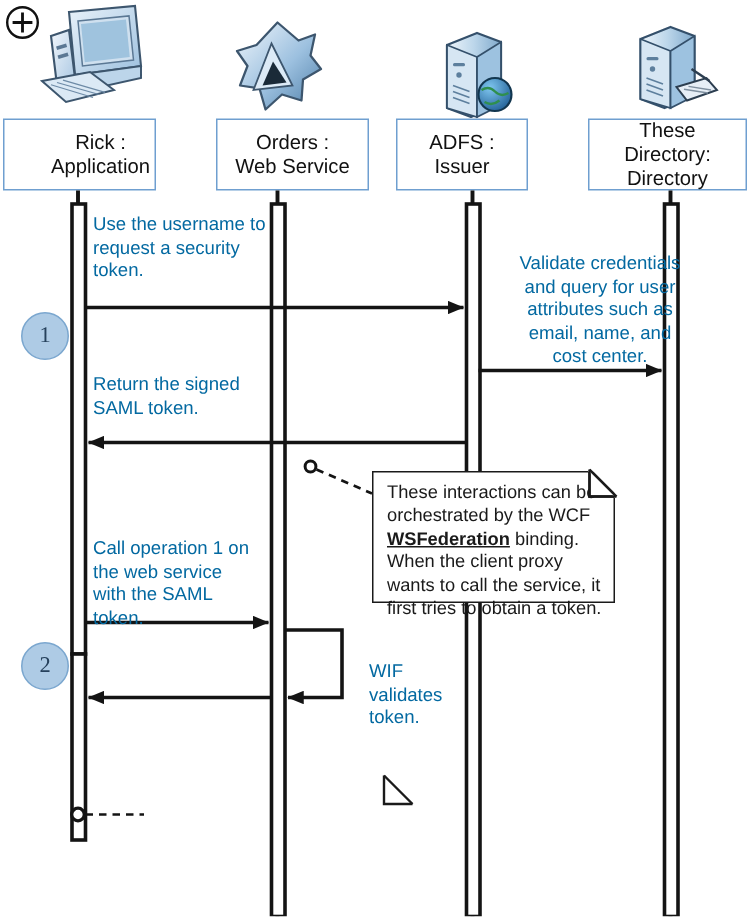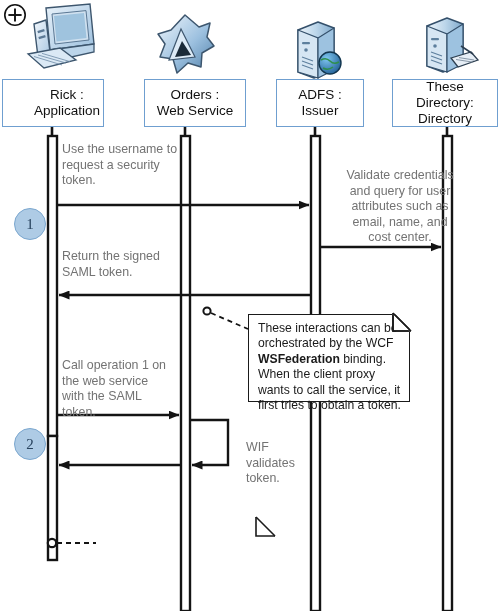"ADFS : Issuer" div.actor-box { margin-left: 12px -> none }
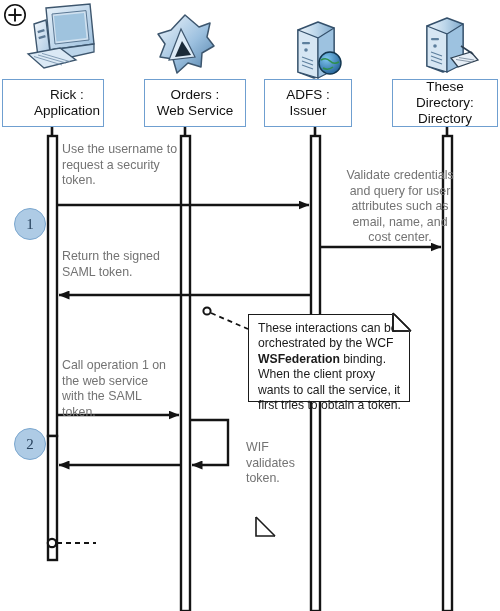"Use the username to" .msg { color: #737373 -> #0369a1 }
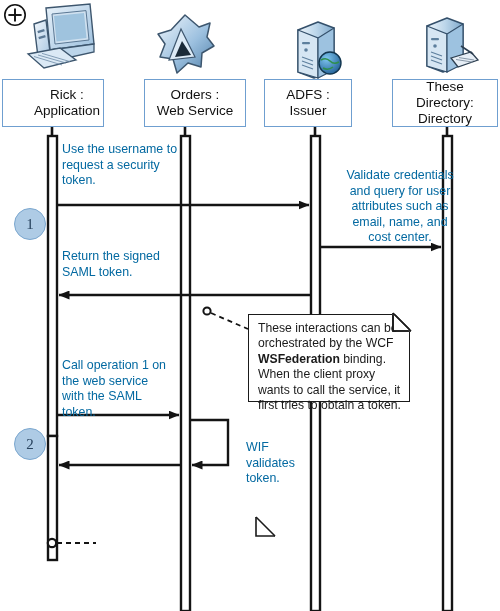"WSFederation" b { text-decoration: none -> underline }
